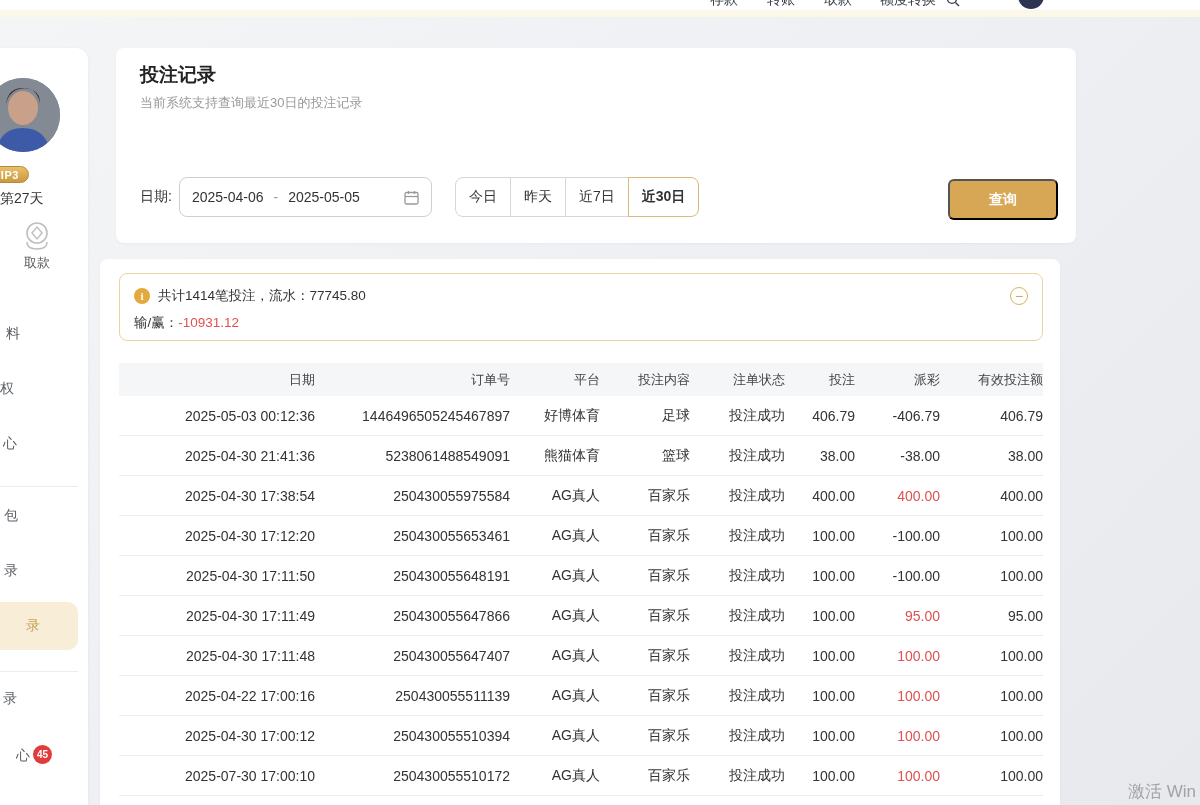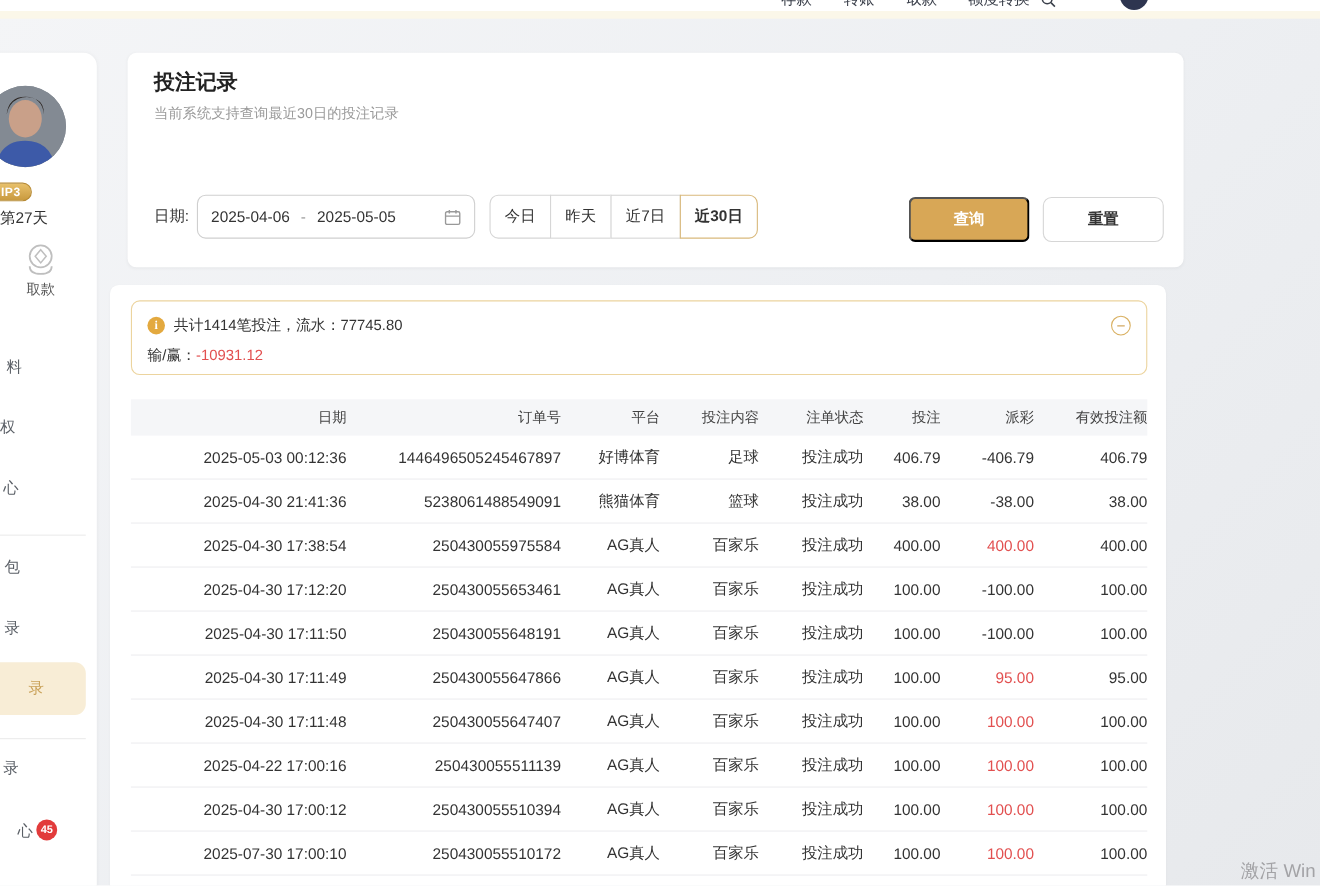"今日" .quick-group { margin-left: 6px -> 16px }
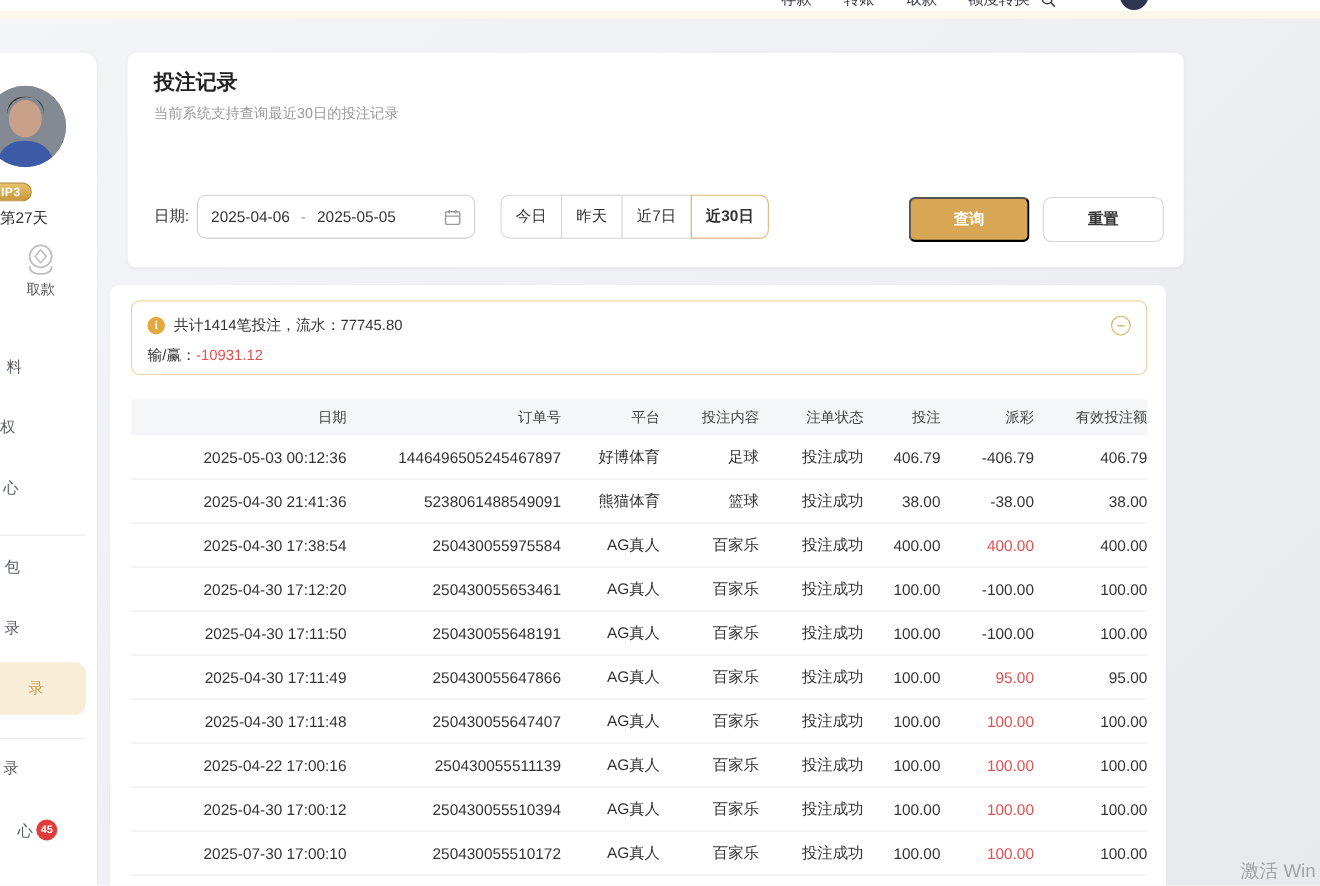"重置" button.btn { html: <button>重置</button> -> none }
